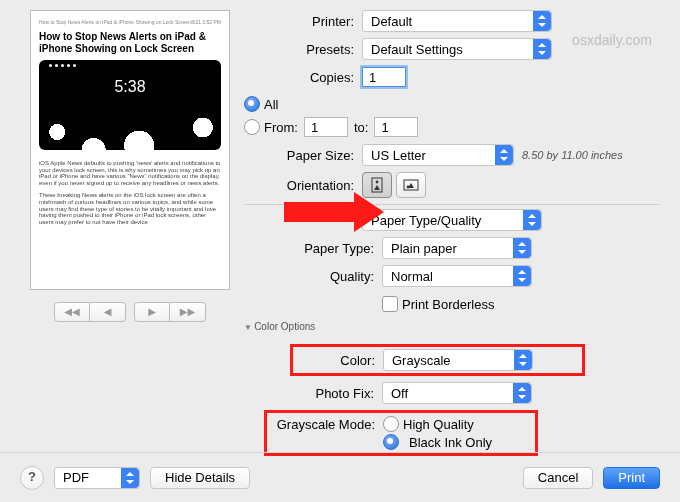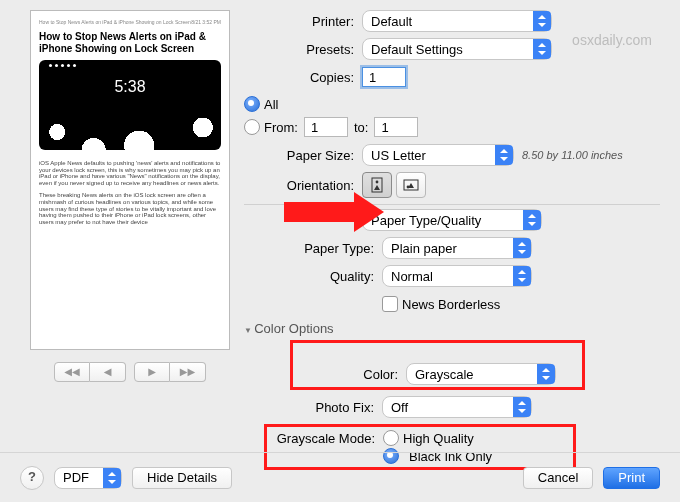"Default" .select { border-radius: 8px -> 3px }
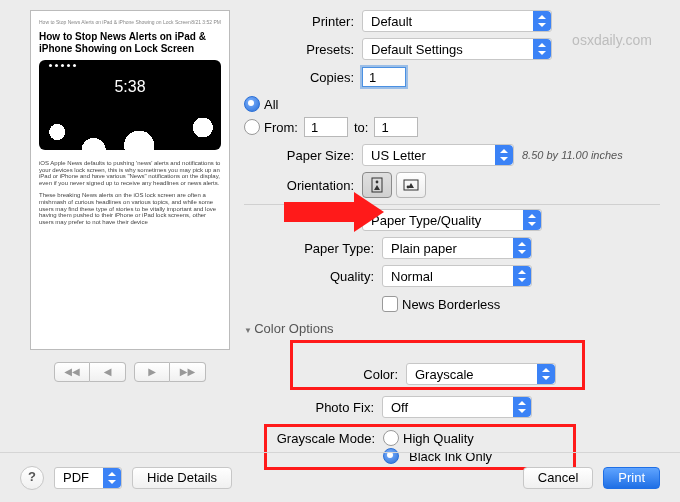"How to Stop News Alerts" .preview { height: 340px -> 280px }
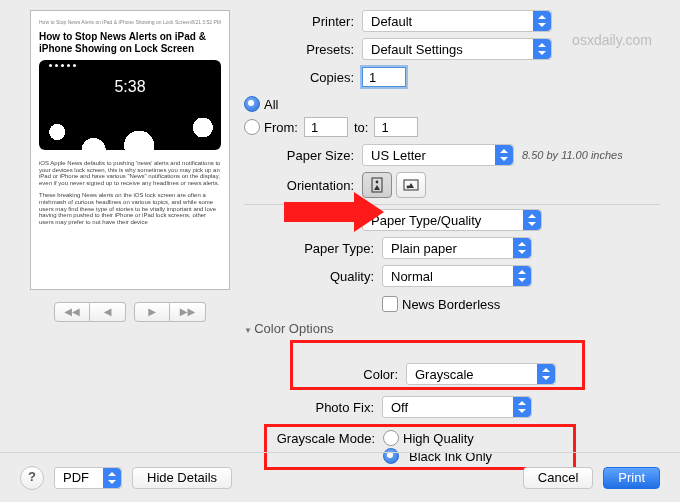"News Borderless" span { text: News -> Print }
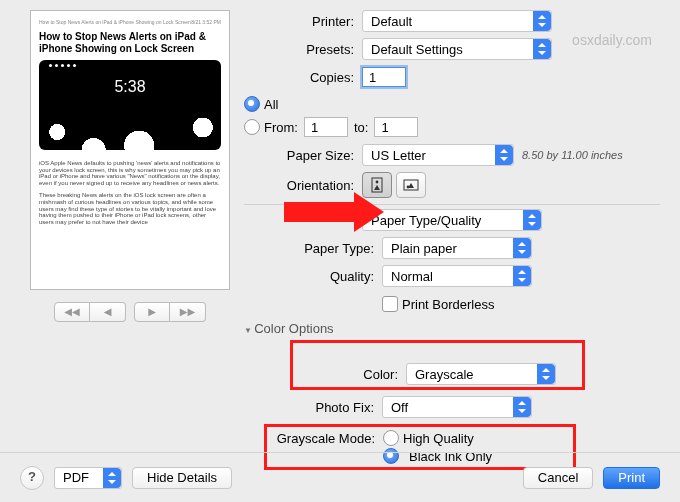"Color Options" .disclose { font-size: 13px -> 10px }
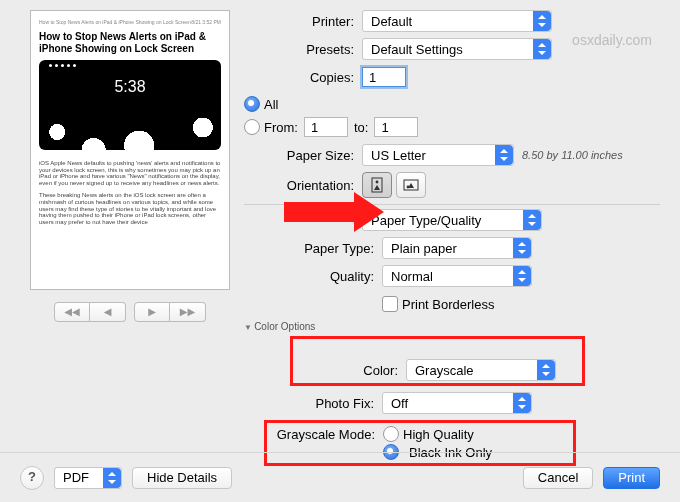"Color:" div.row { justify-content: center -> none; margin-top: 4px -> 12px; padding: 20px 3px 2px 0 -> 2px 3px 2px 0 }
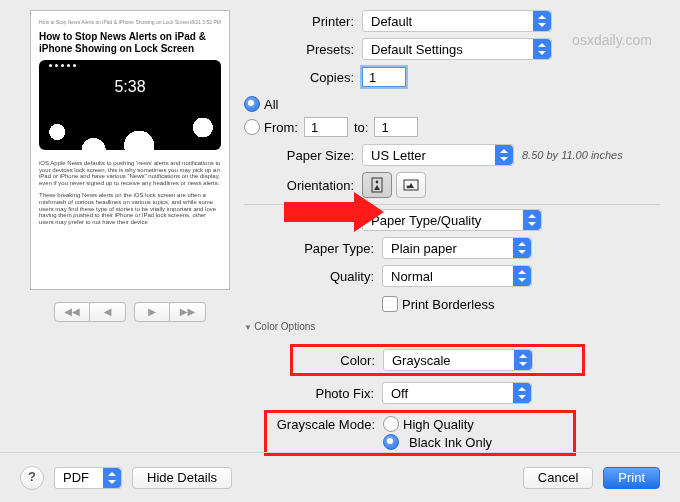"Grayscale Mode:" div.row { width: 312px -> 274px }
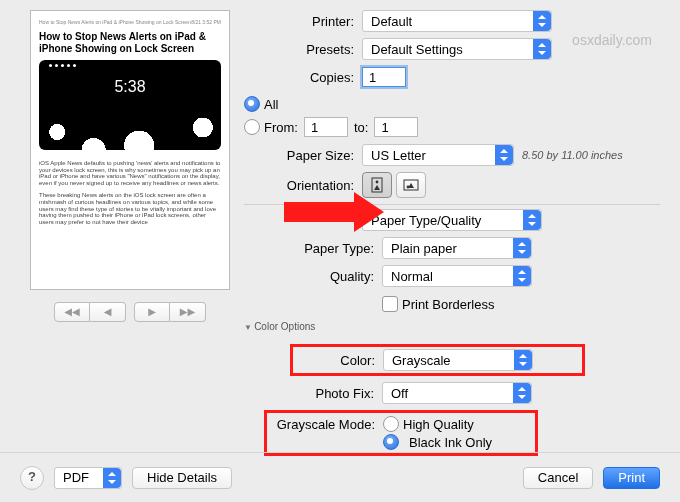"PDF" div.select { width: 68px -> 86px }
